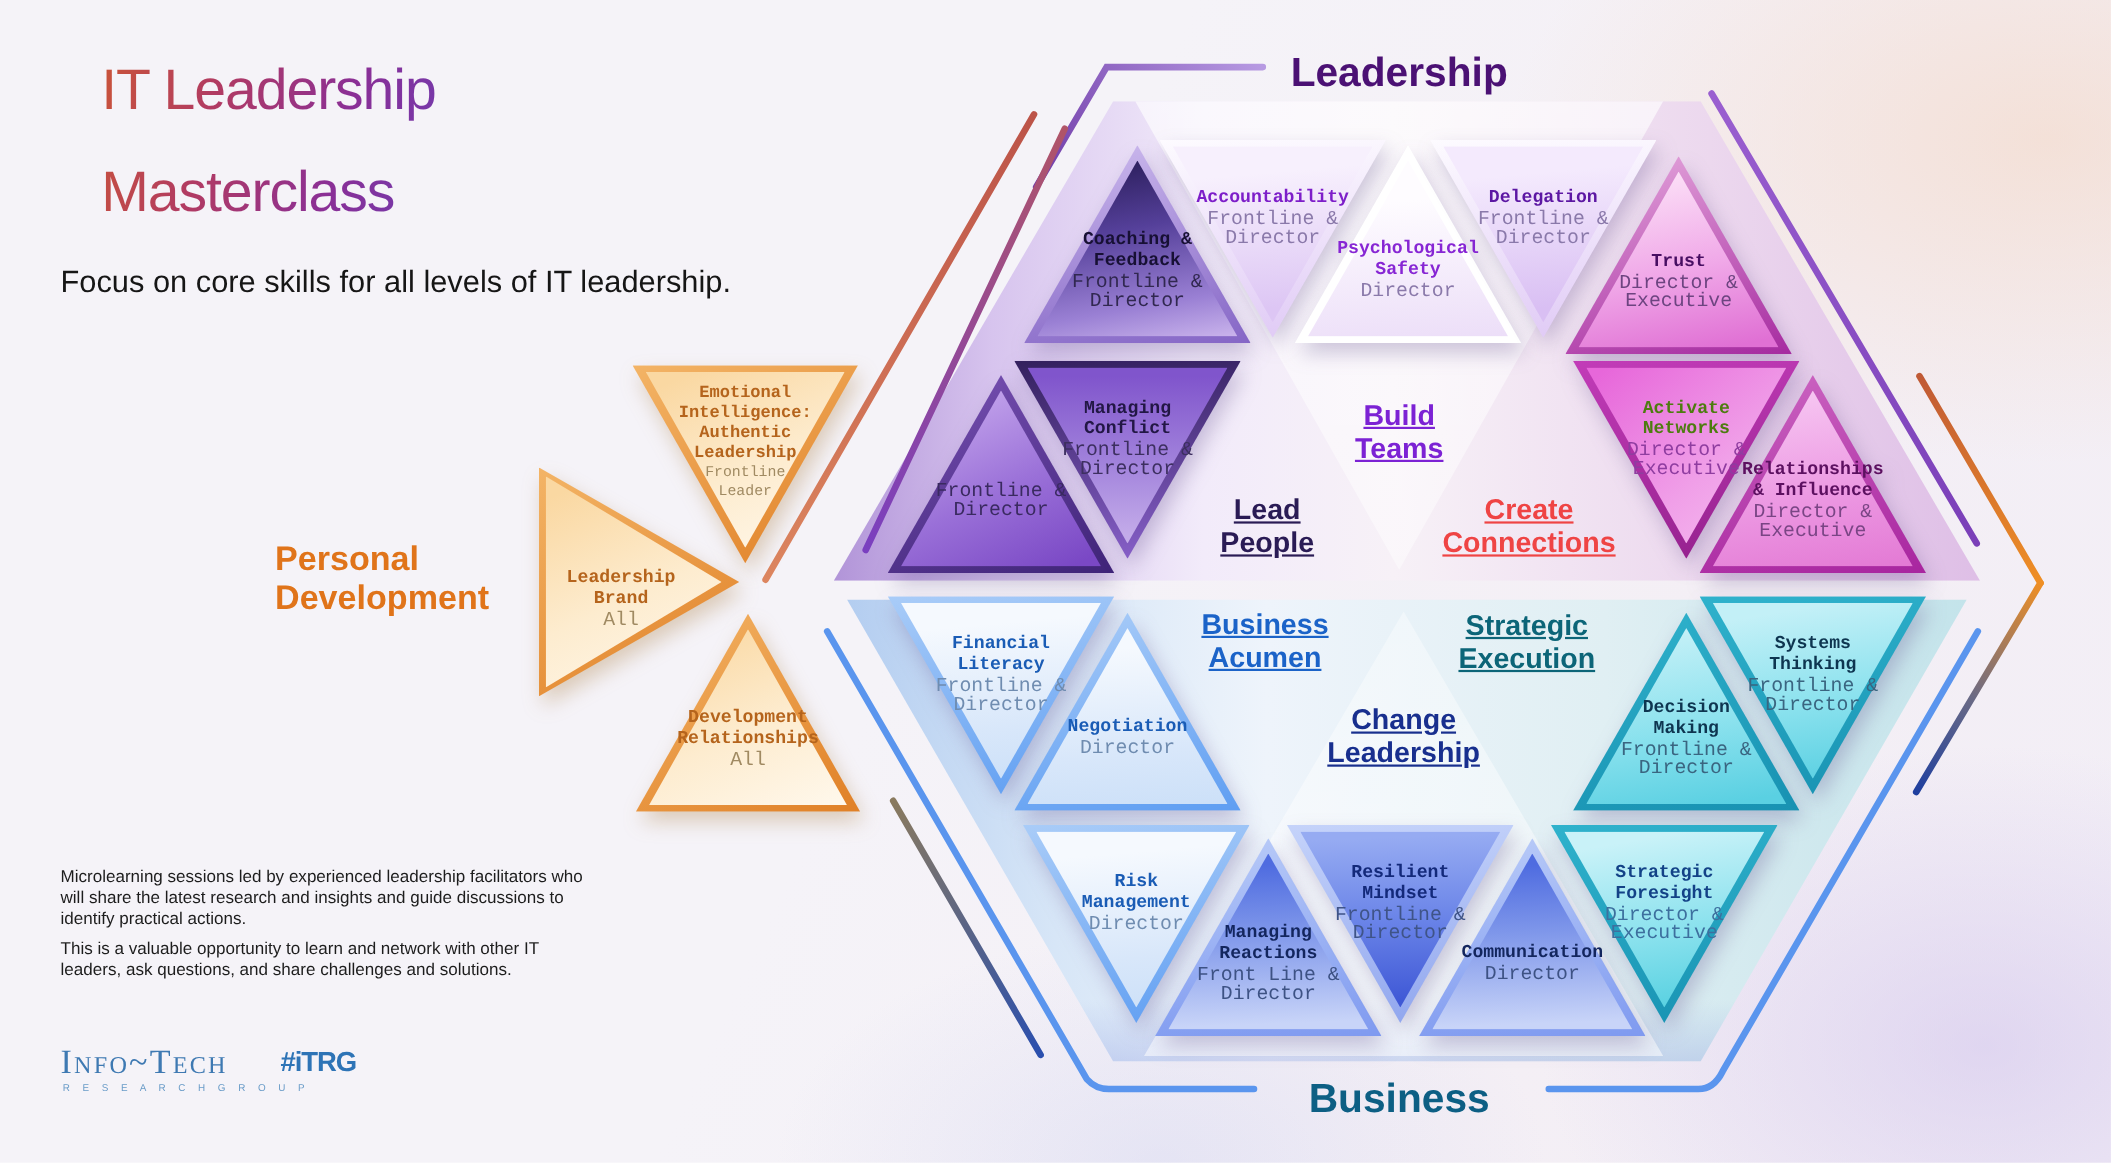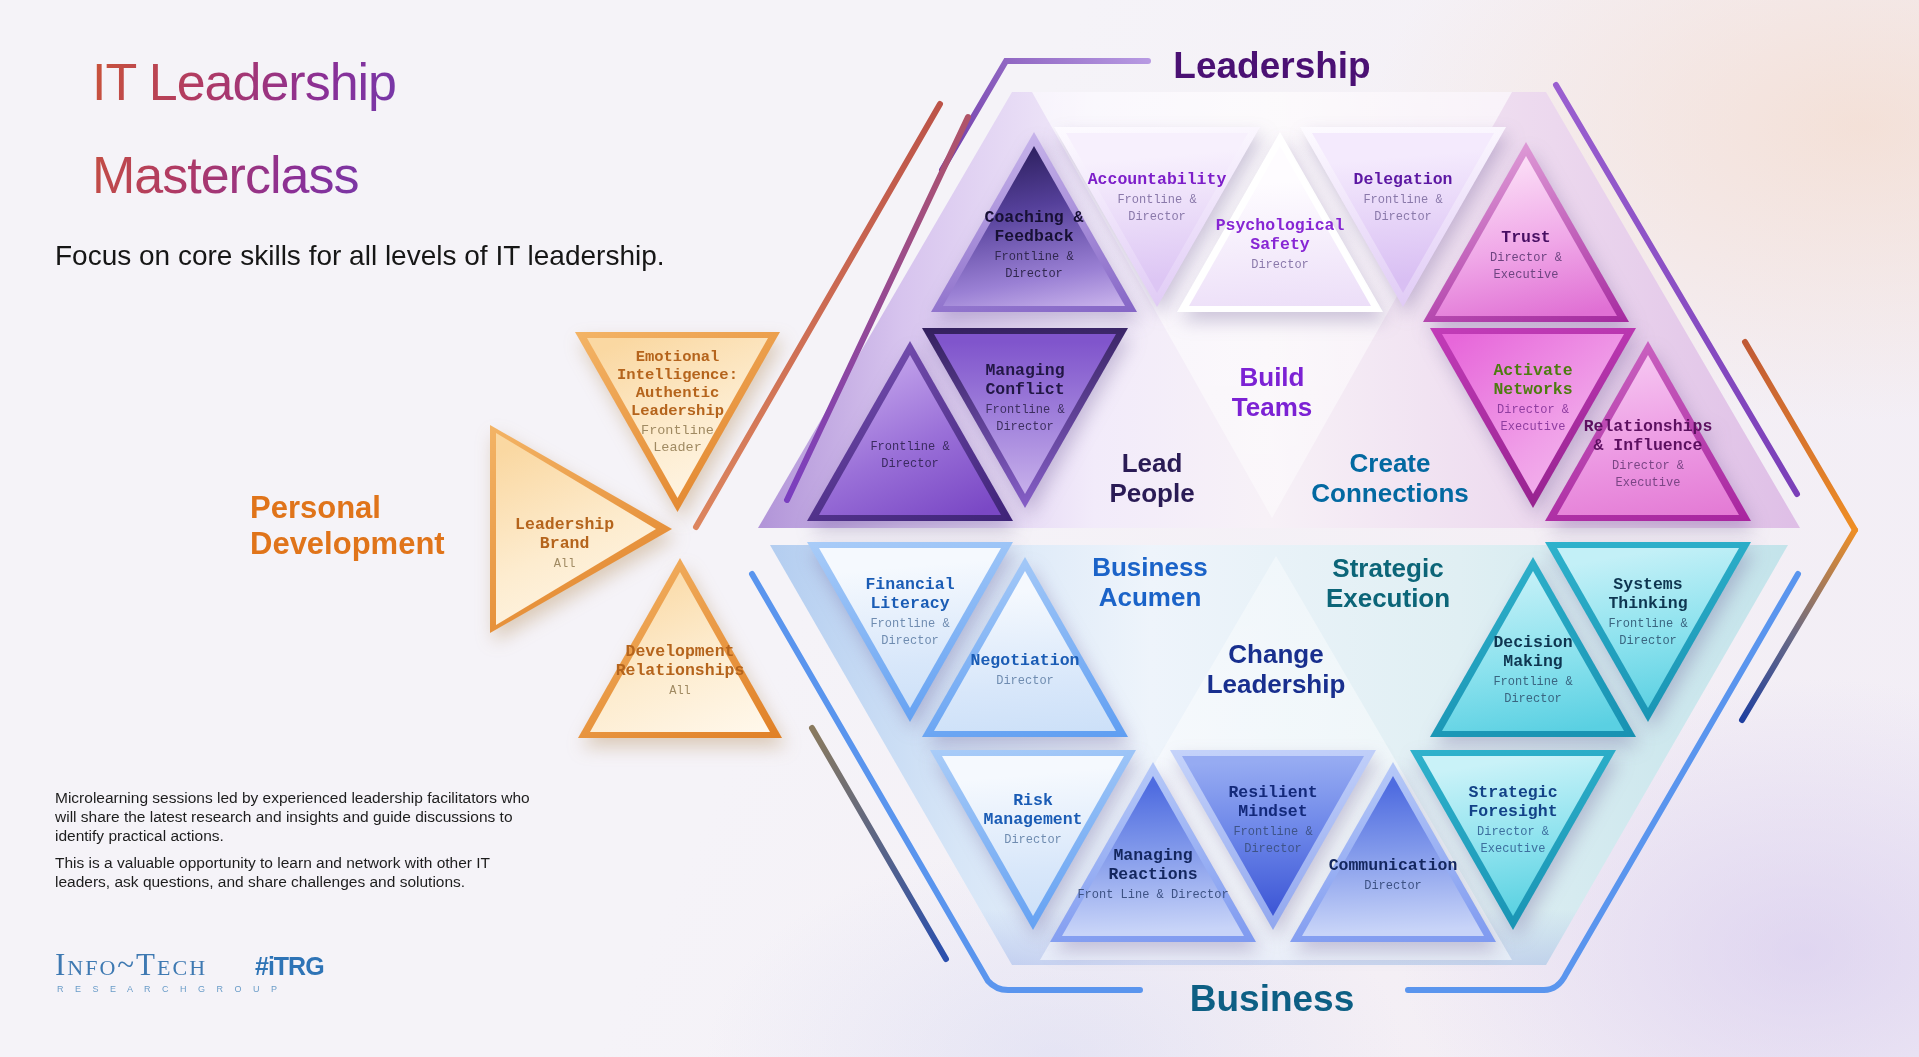"Frontline &" .tri-sub { font-size: 12px -> 18px }
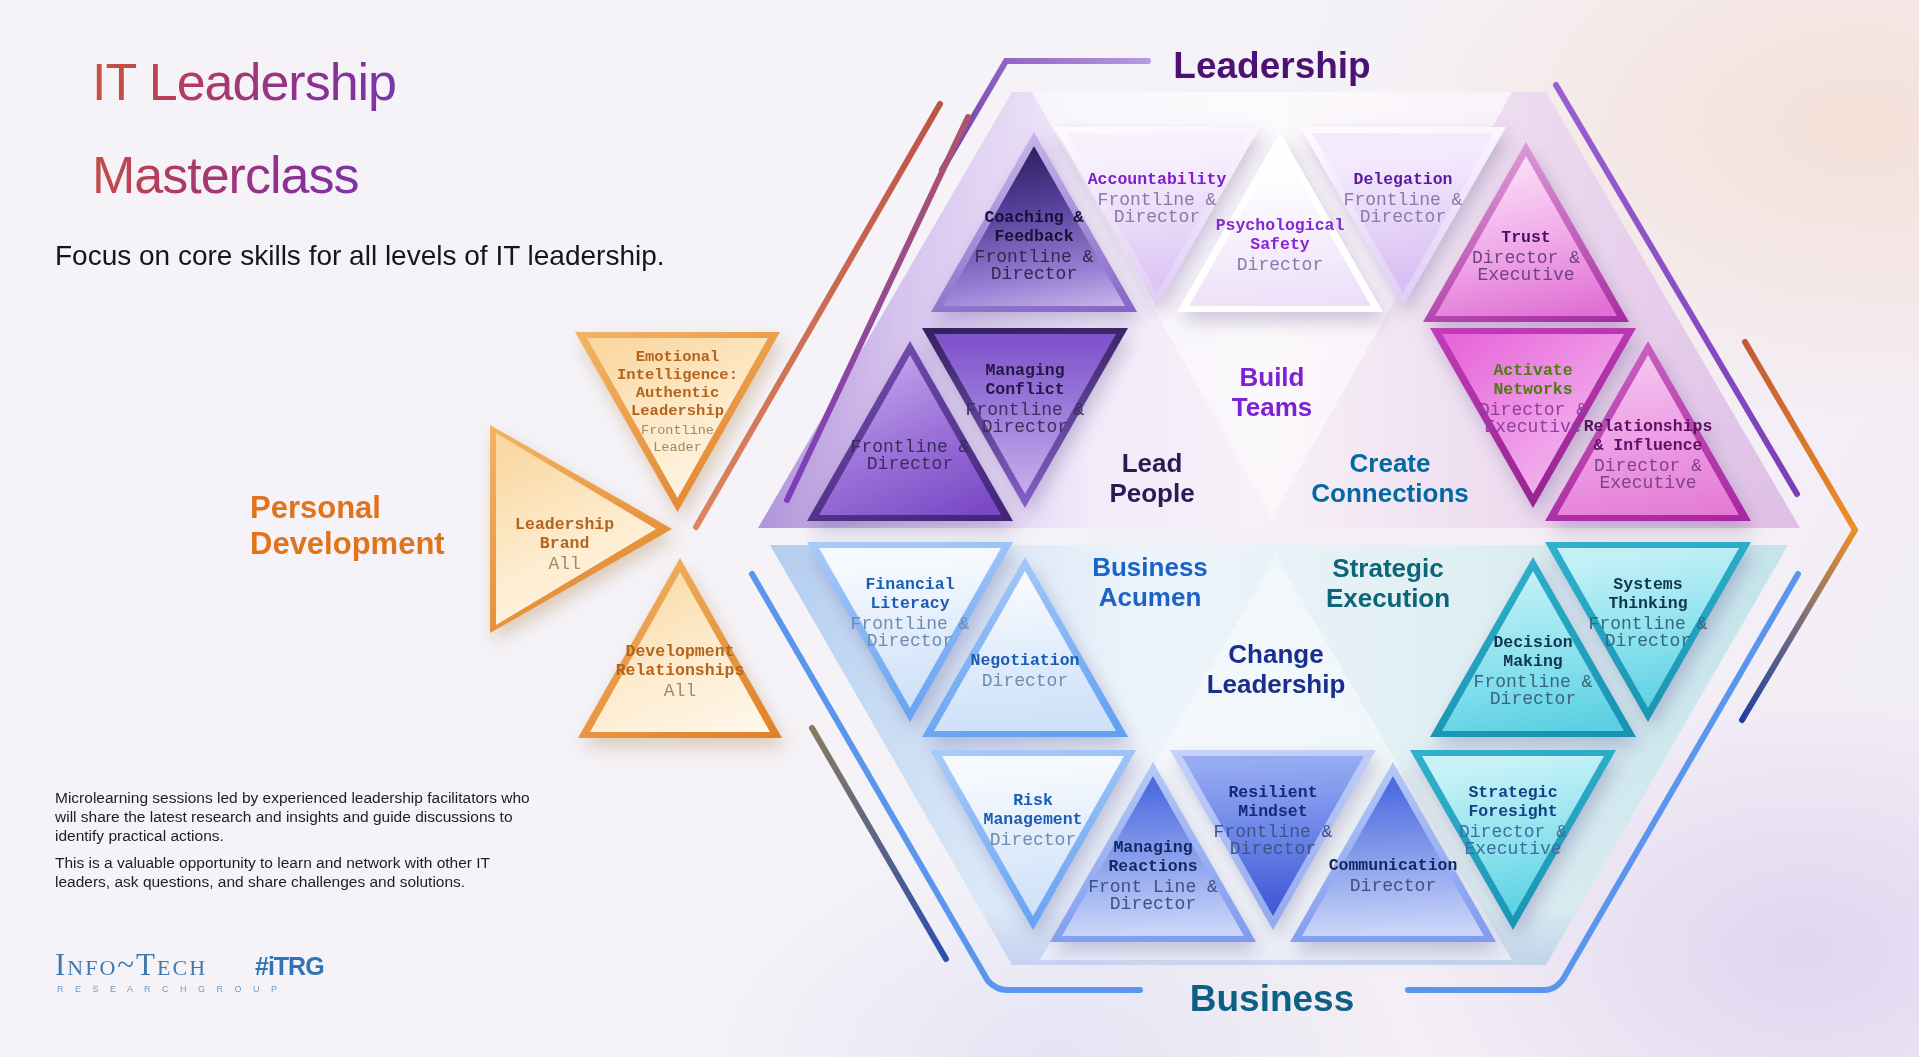"Build" .seclbl { text-decoration: none -> underline }
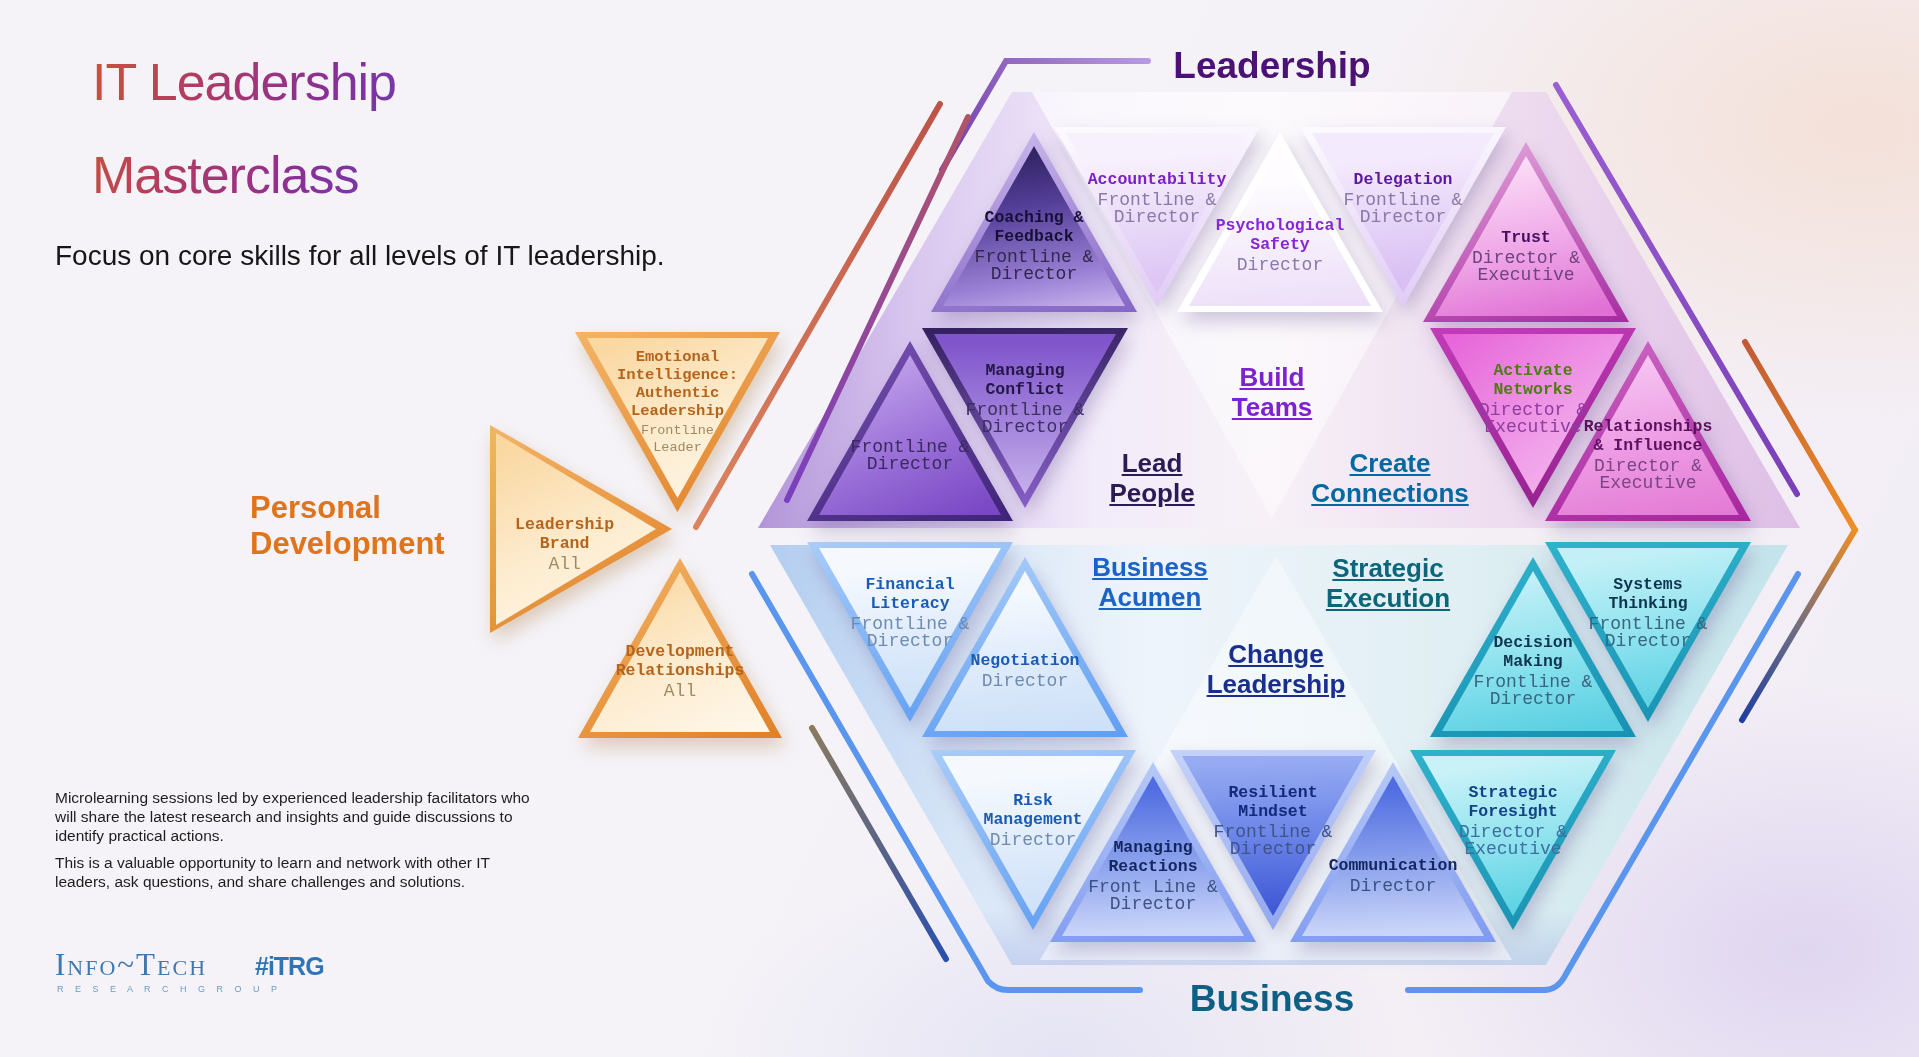"Create" .lbl-create { color: #0369a1 -> #ef4444 }
